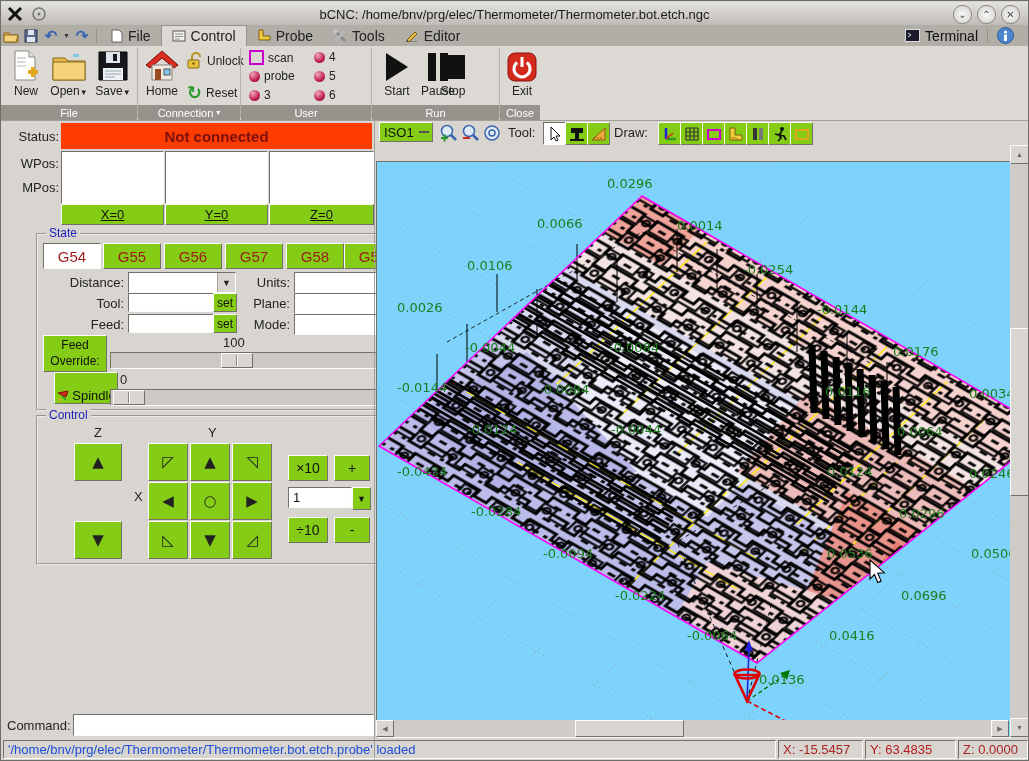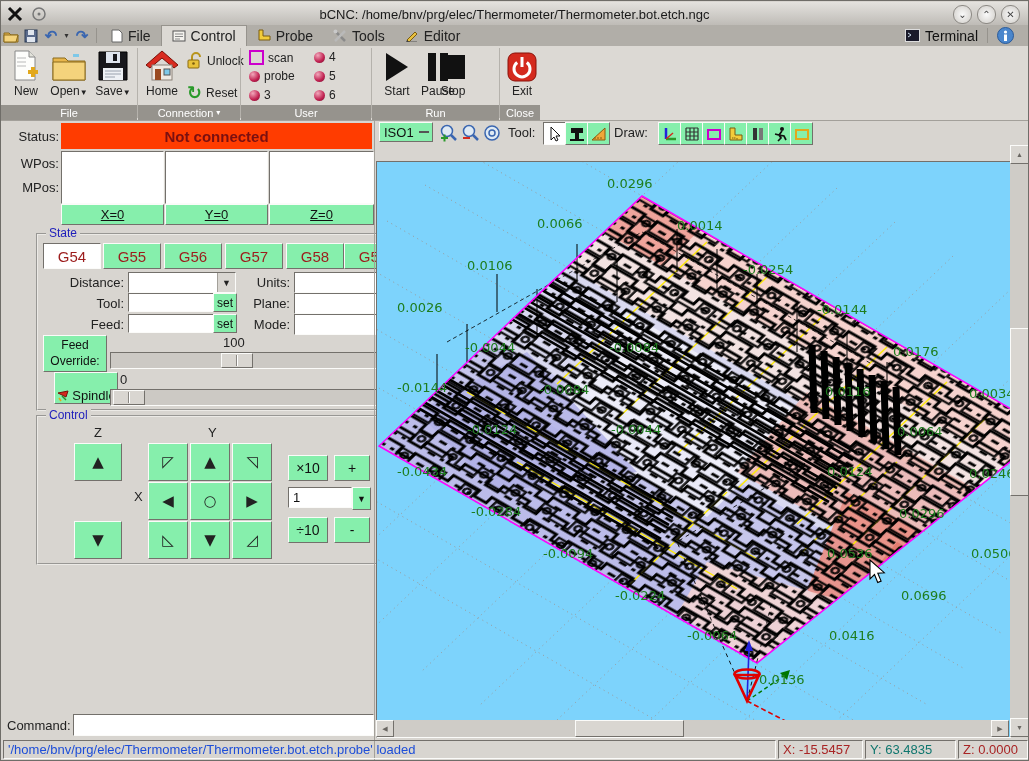"ISO1" .raised { background: #86efac -> #84cc16 }
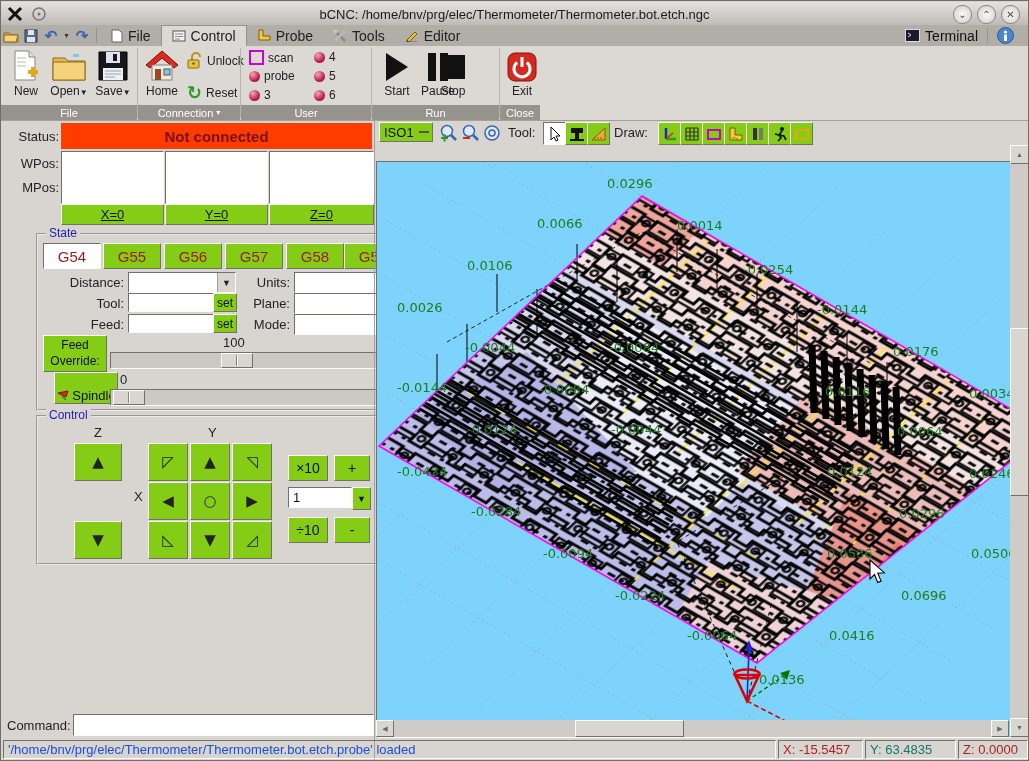"Y: 63.4835" div.statcell { color: #0f766e -> #b91c1c }
